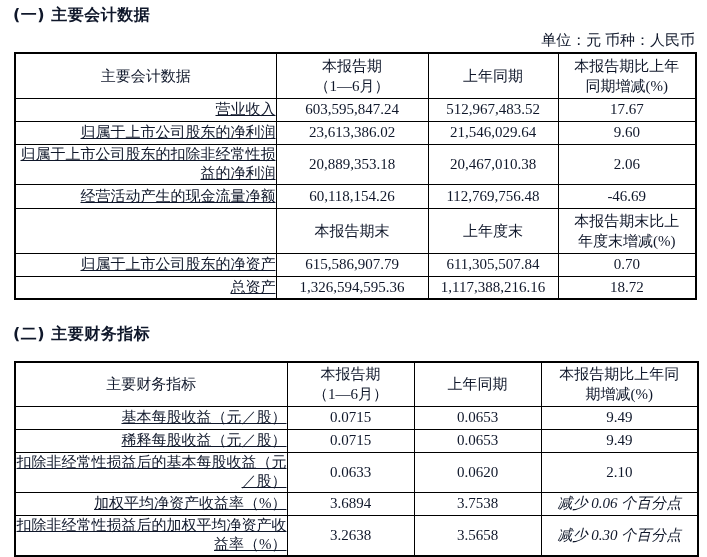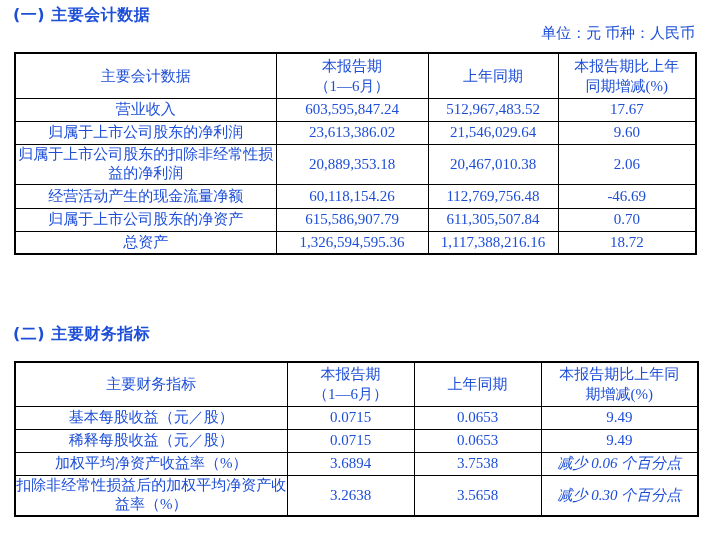"(一) 主要会计数据" .page { color: #1d4ed8 -> #0f172a }
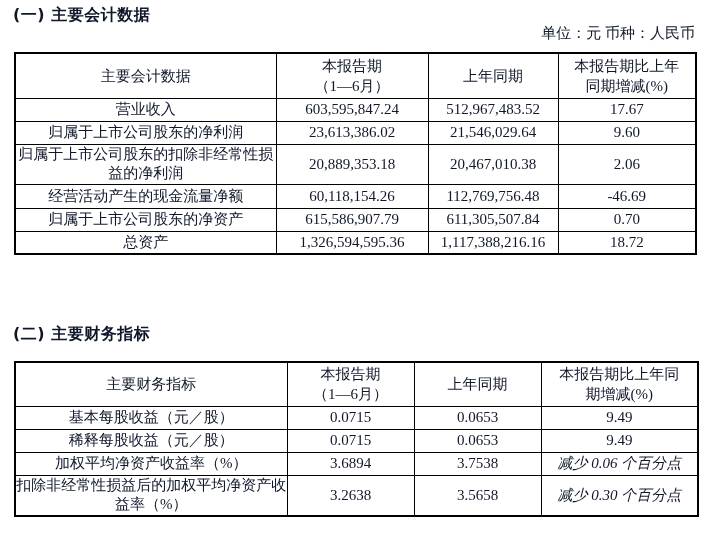"单位：元 币种：人民币" #unit-note { top: 24px -> 31px }
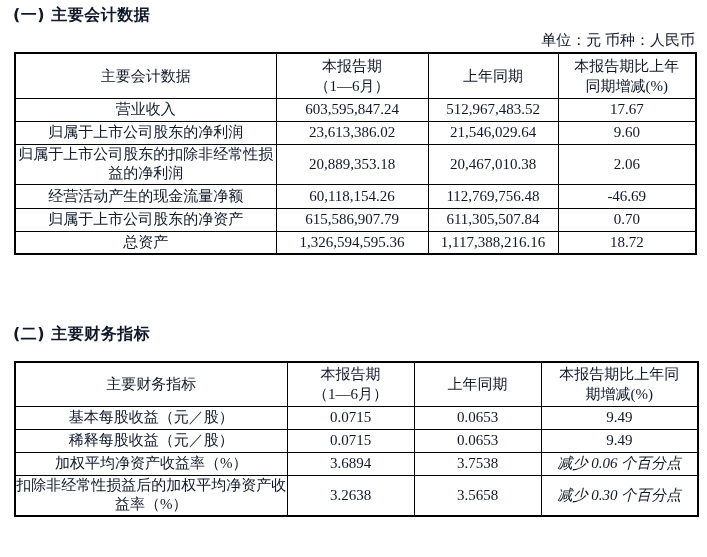"营业收入" .lbl { text-align: center -> right; text-decoration: none -> underline }
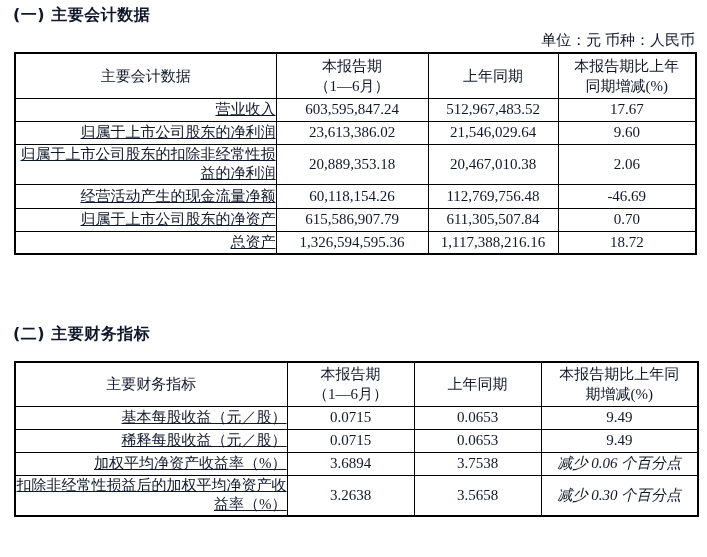"本报告期末" tr.h45 { html: none -> <tr> <td></td> <td>本报告期末</td> <td>上年度末</td> <td>本报告期末比上 年度末增减(%)</td> </tr> }
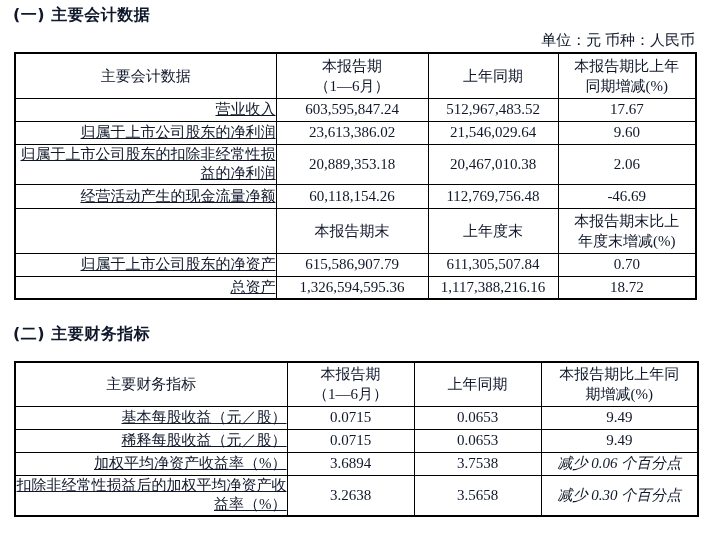"扣除非经常性损益后的基本每股收益（元／股）" tr.h40 { html: none -> <tr> <td>扣除非经常性损益后的基本每股收益（元／股）</td> <td>0.0633</td> <td>0.0620</td> <td>2.10</td> </tr> }
